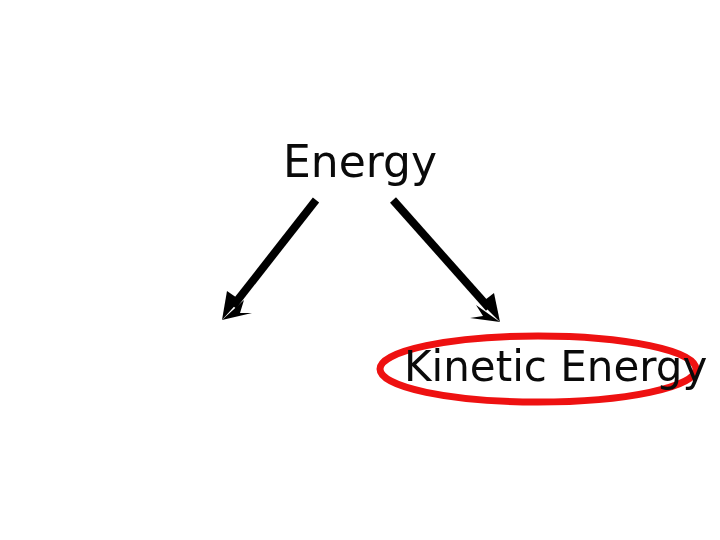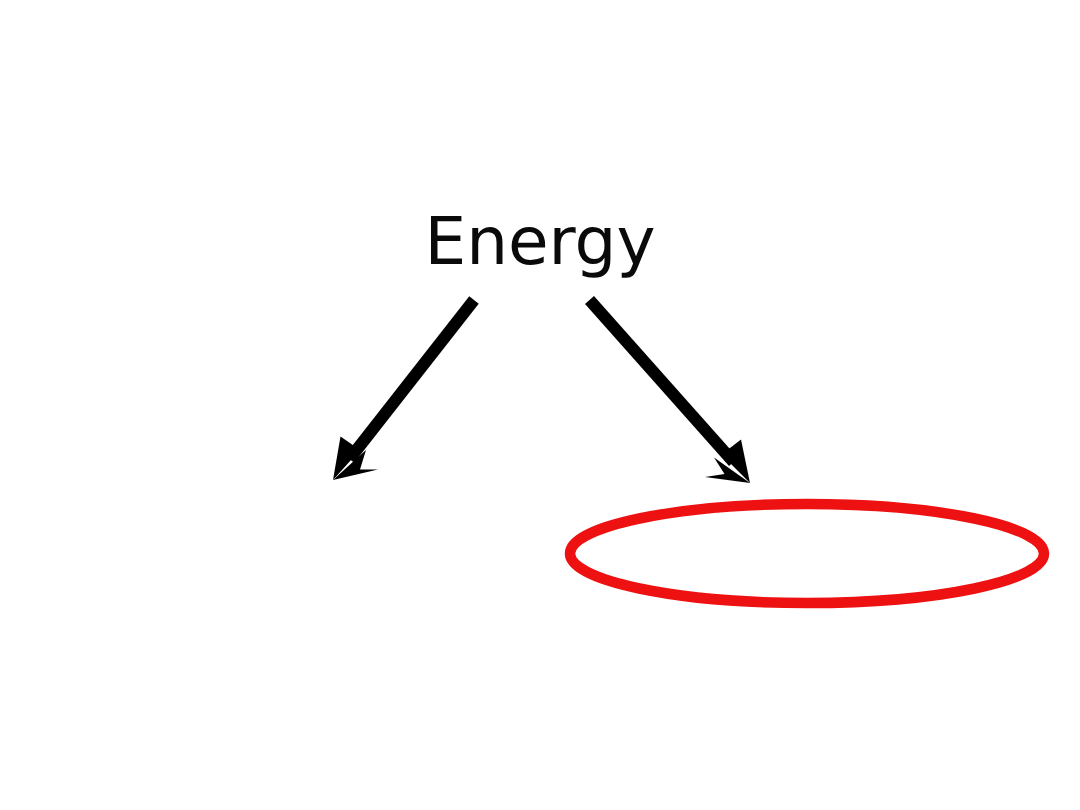"Kinetic Energy" div.node-label { html: none -> <div>Kinetic Energy</div> }
